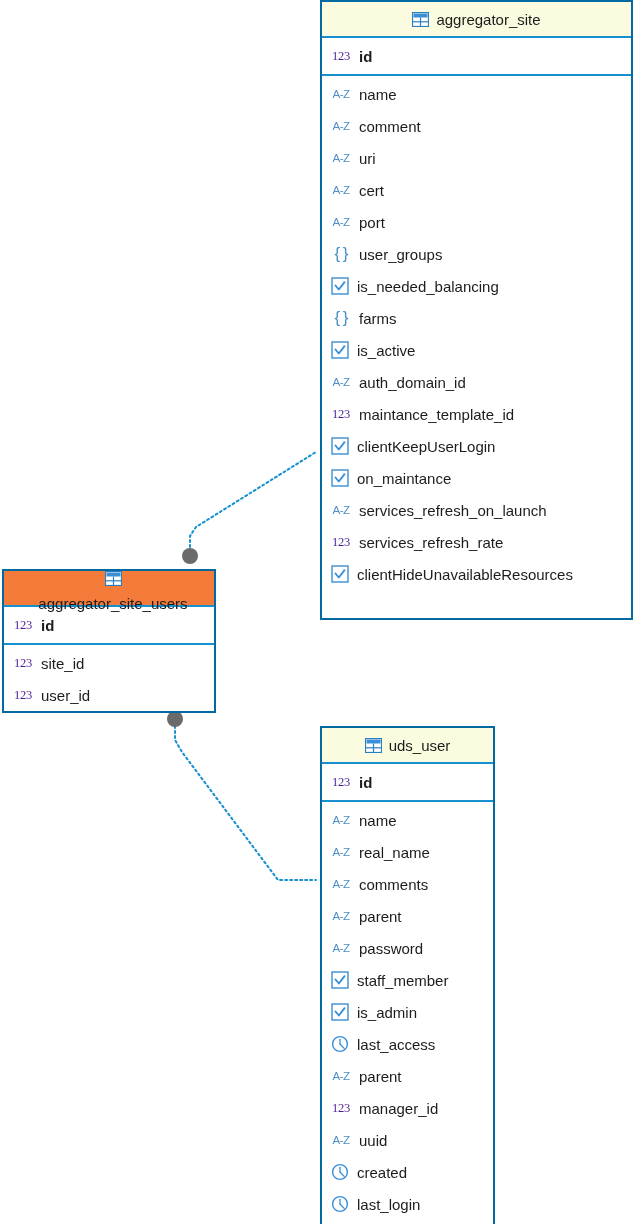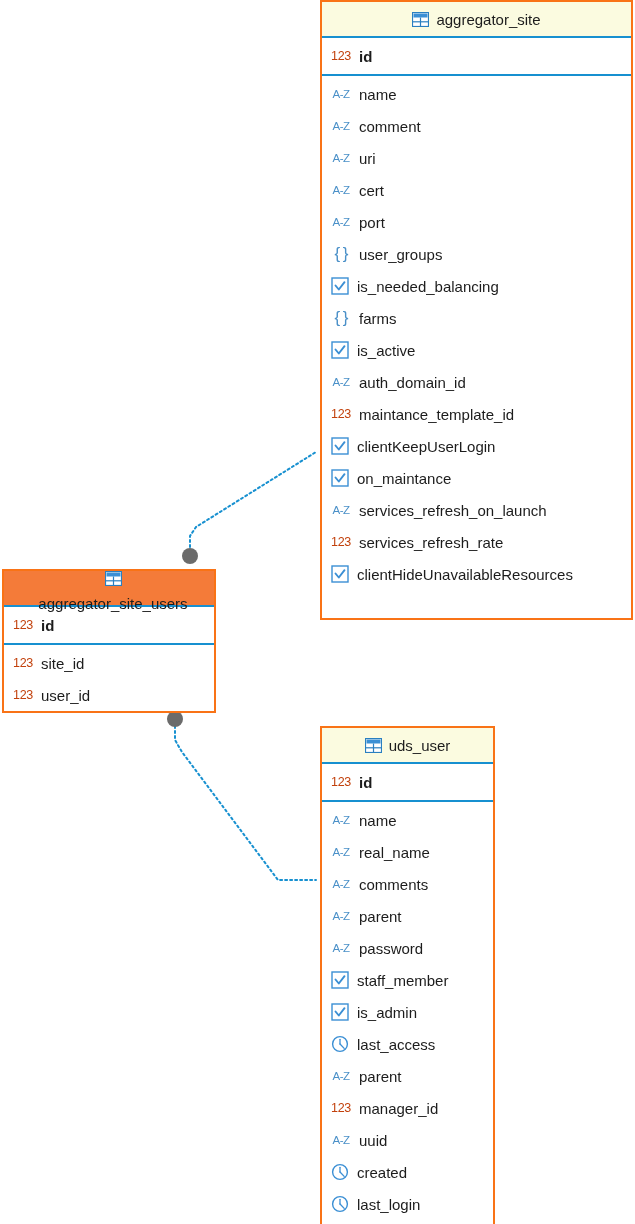"aggregator_site" .entity { border: 2px solid #f97316 -> 2px solid #0369a1 }
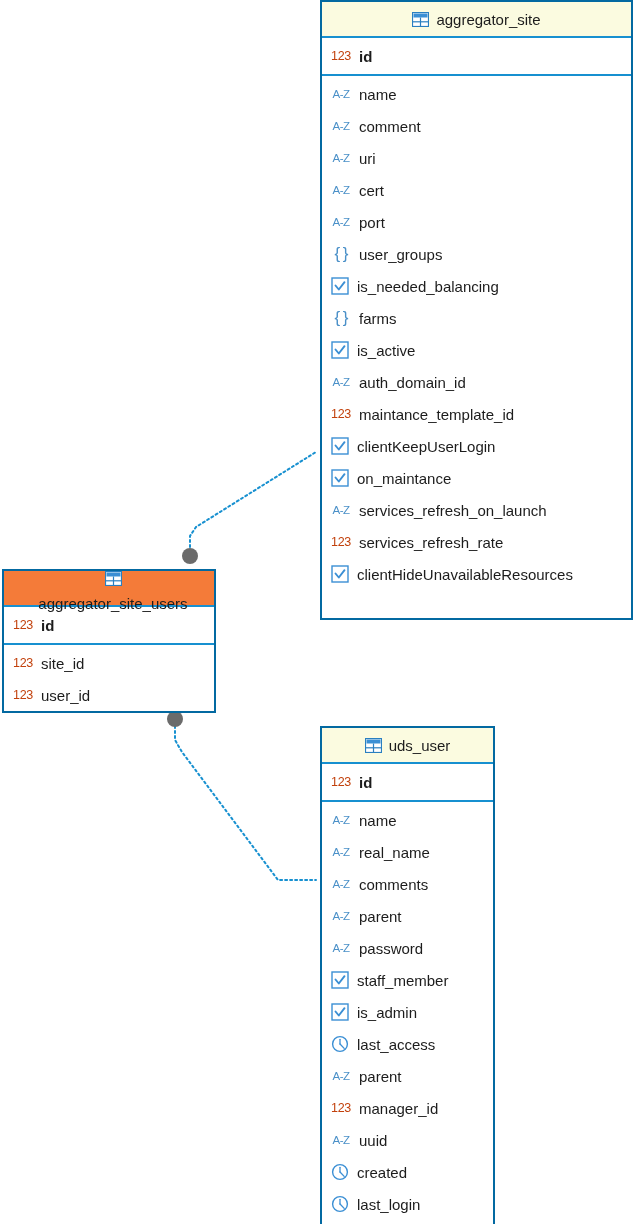"123" .ic-num { color: #c2410c -> #4c1d95; font-family: Liberation Sans, sans-serif -> Liberation Serif, serif }
